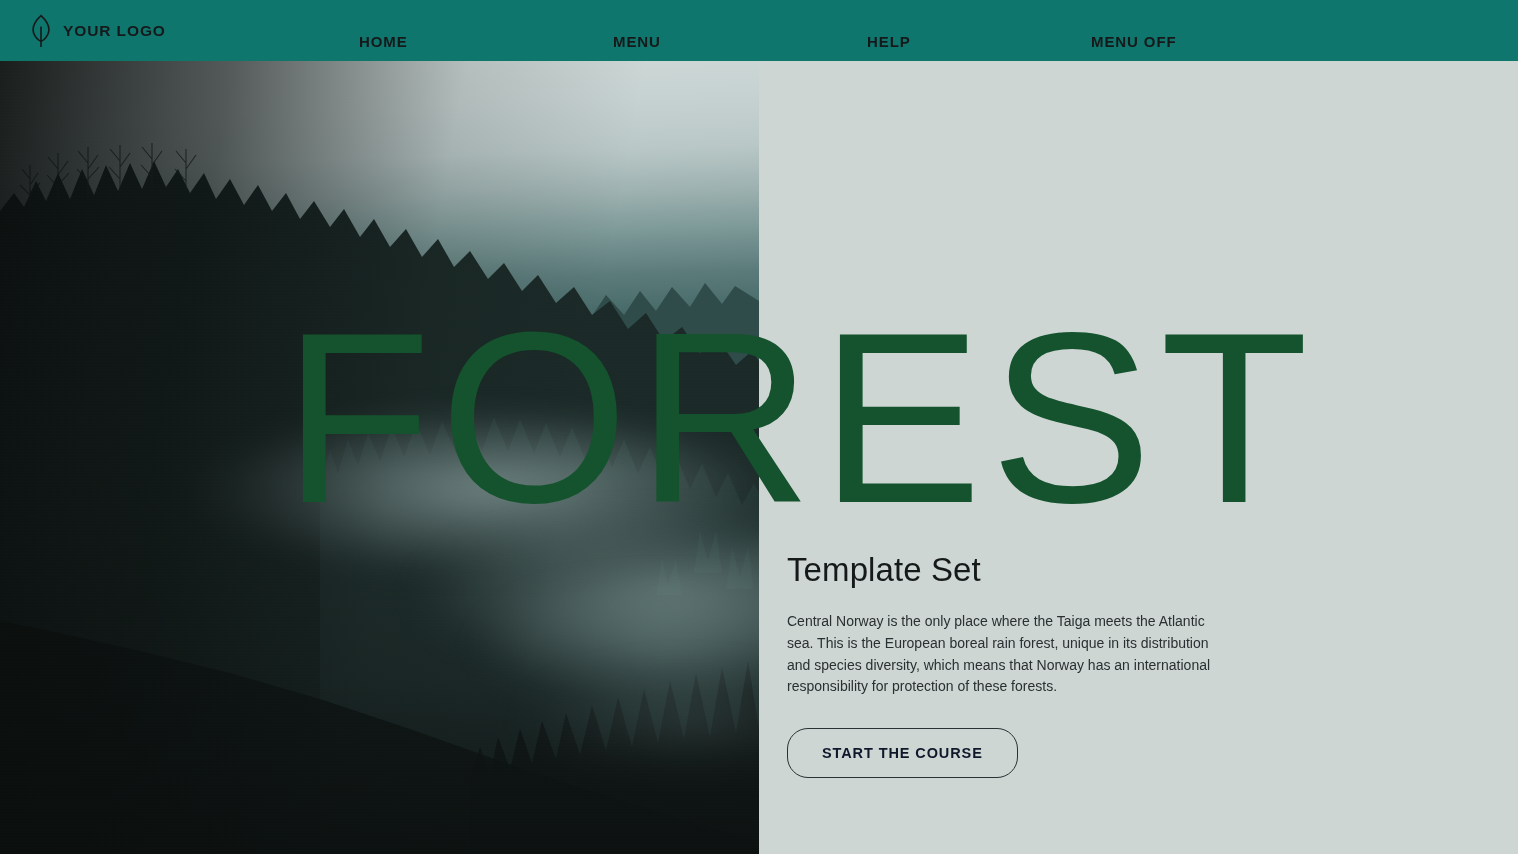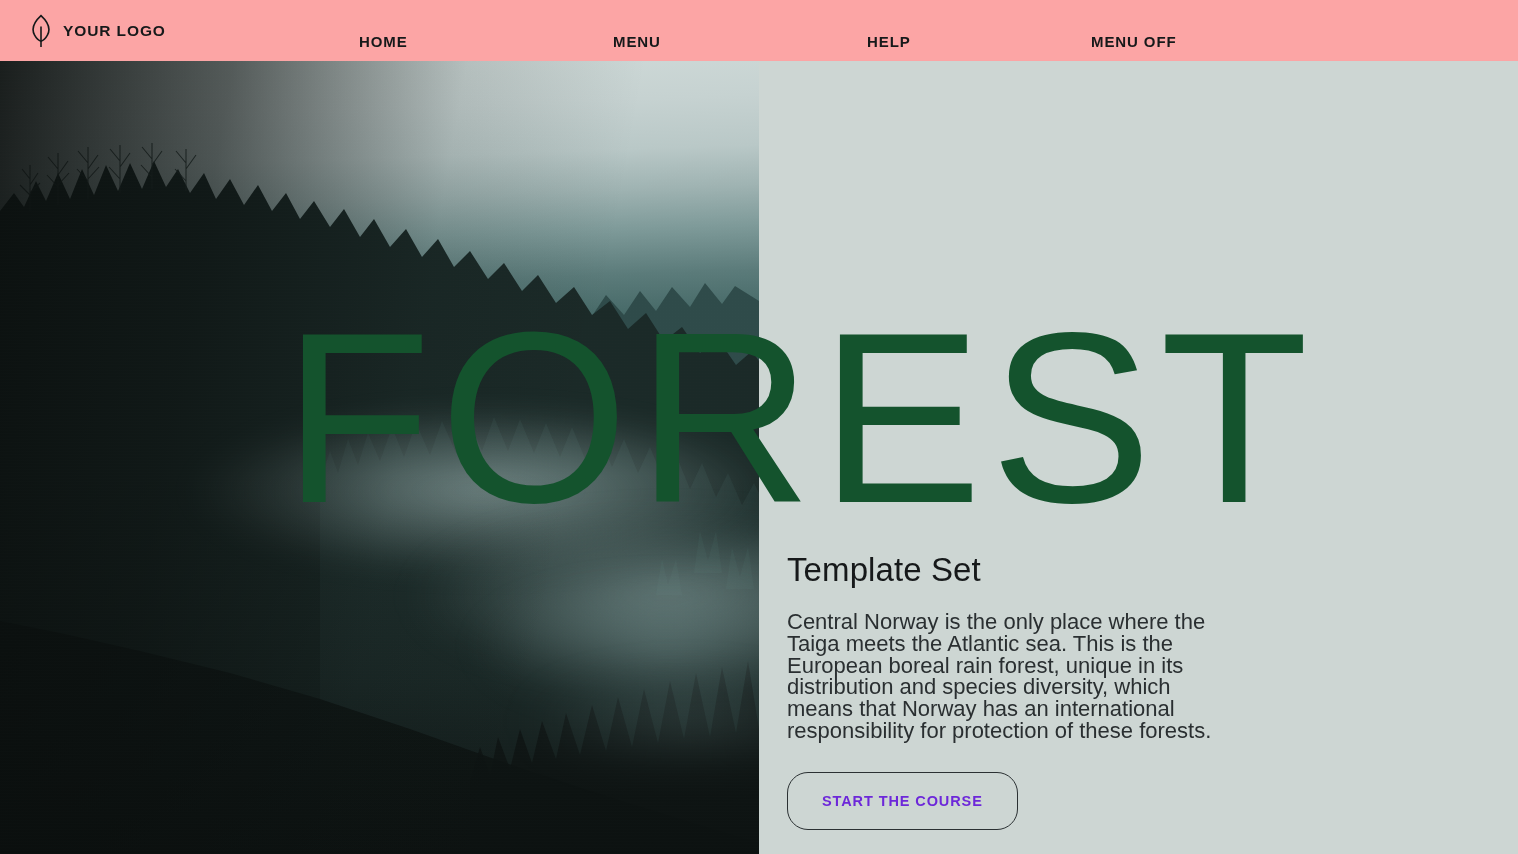"YOUR LOGO" .header { background: #fca5a5 -> #0f766e }
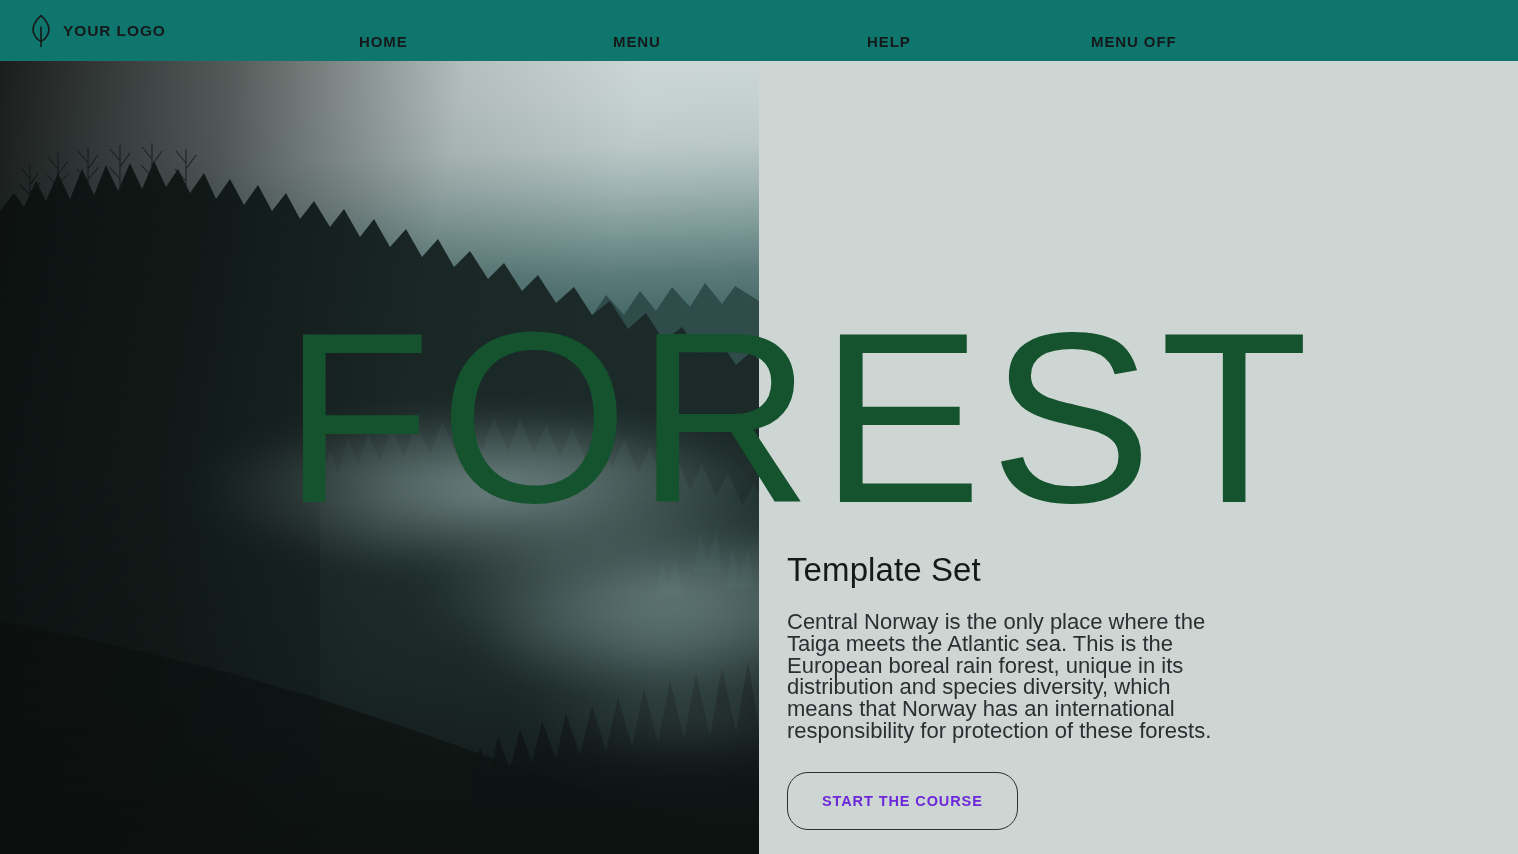"Central Norway is the only" .content-body { font-size: 22px -> 14px }
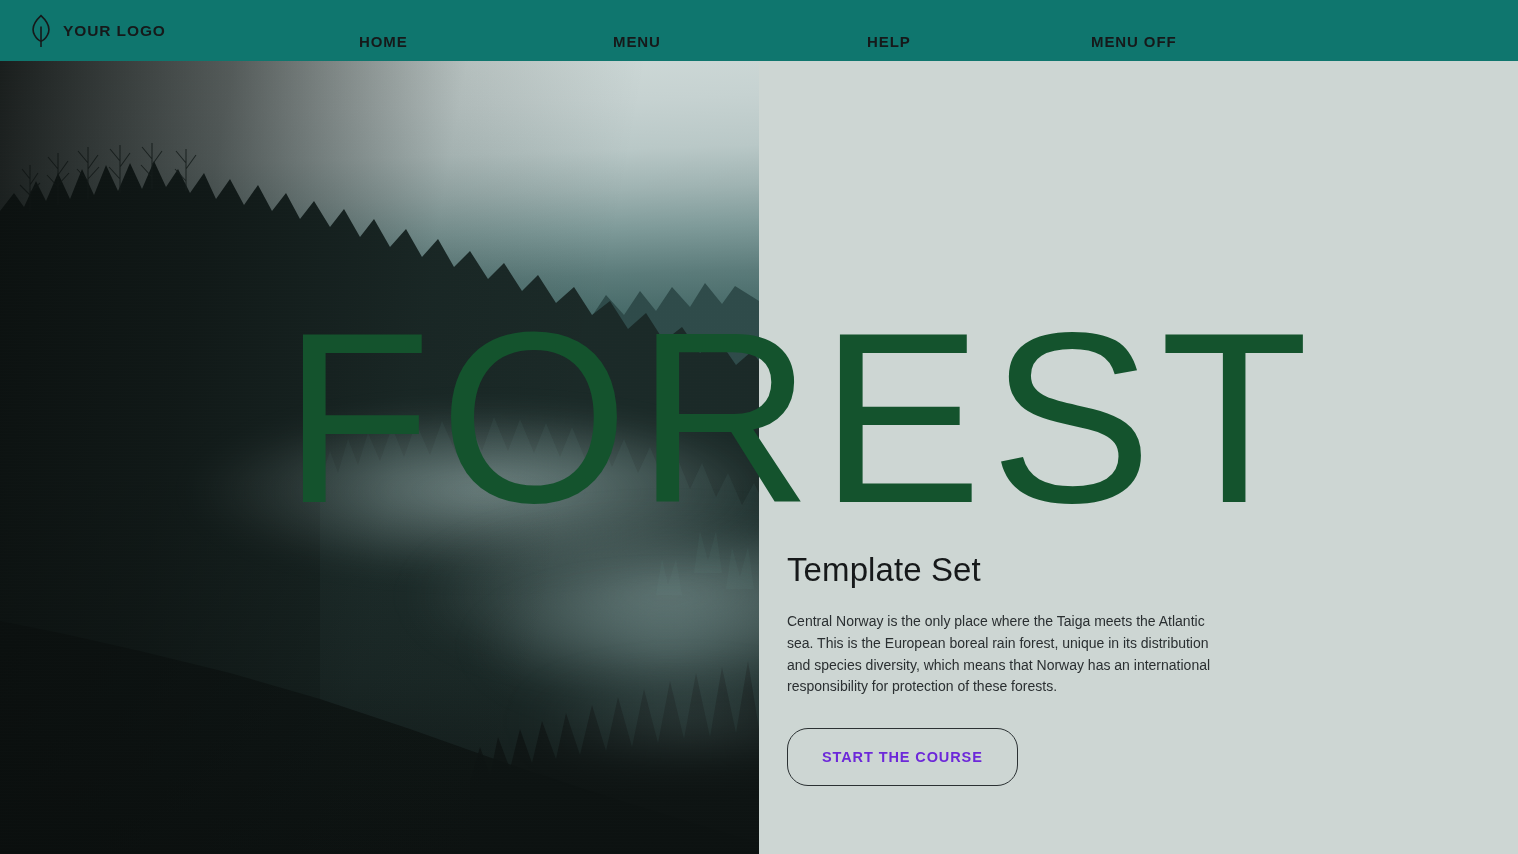"START THE COURSE" .cta { color: #6d28d9 -> #0f172a; height: 58px -> 50px }
